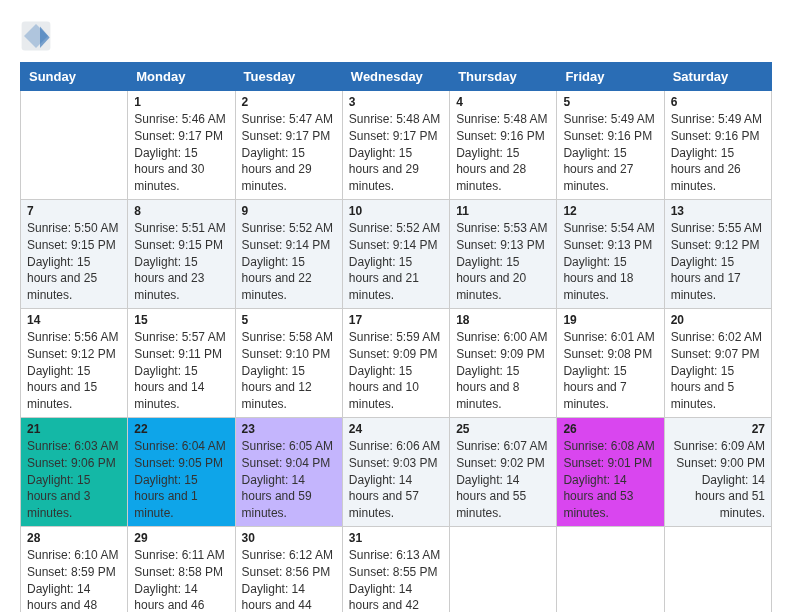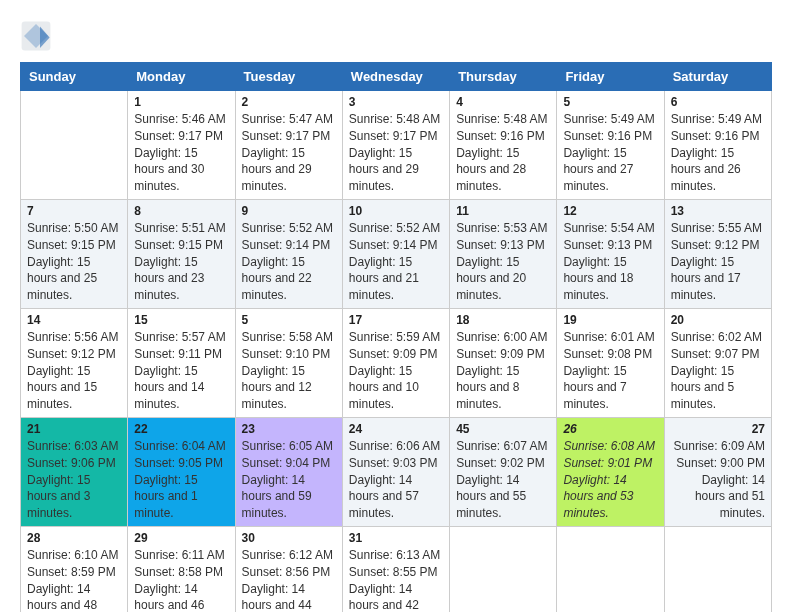"45" div.day-number { text: 45 -> 25 }
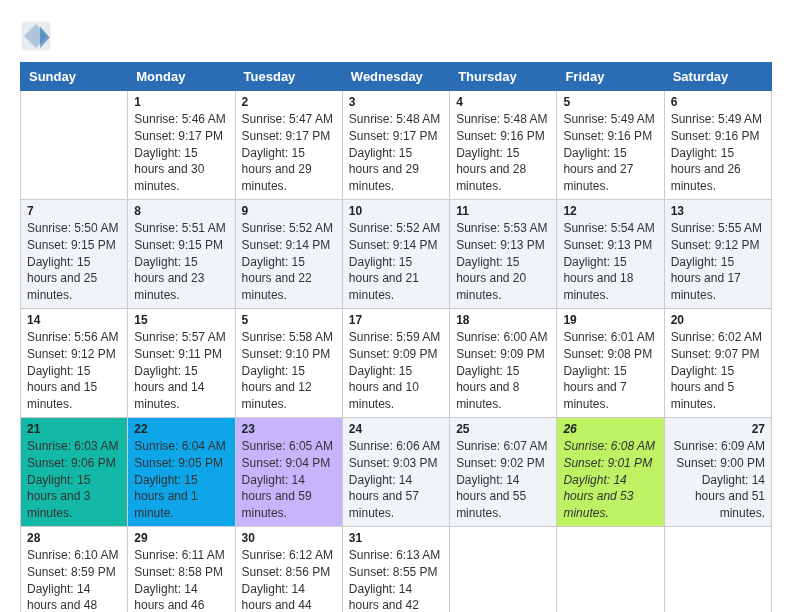"26" td { background-color: #bef264 -> #d946ef; font-style: italic -> none }
